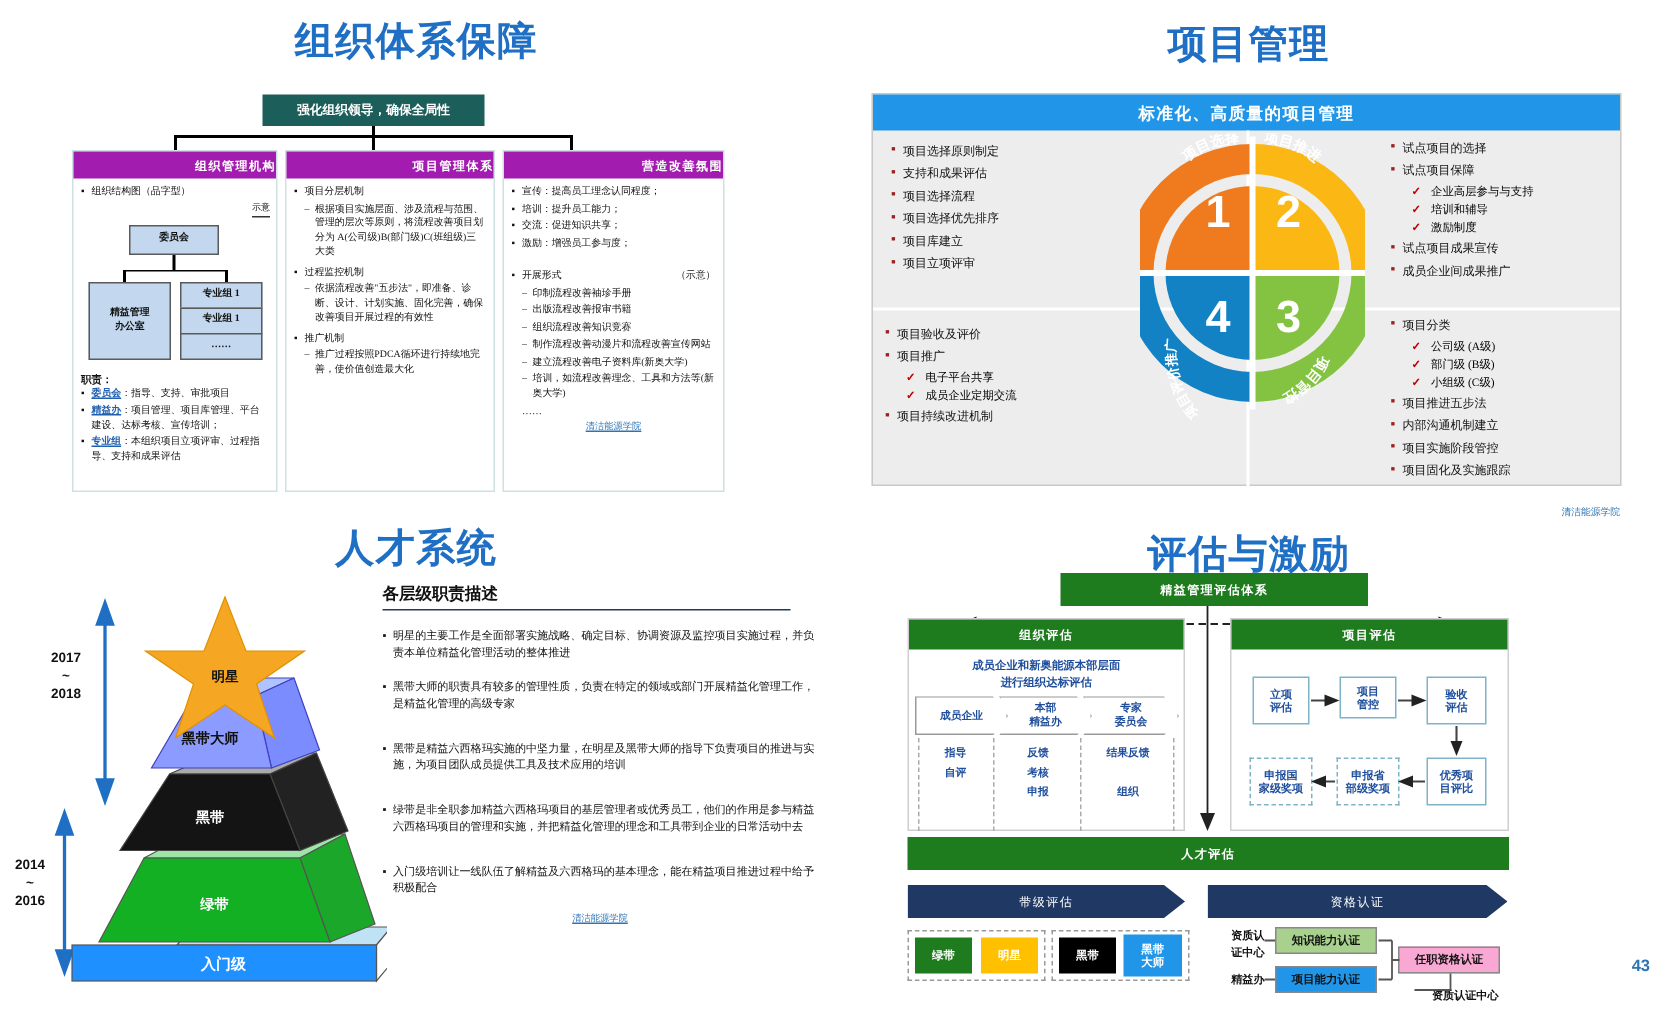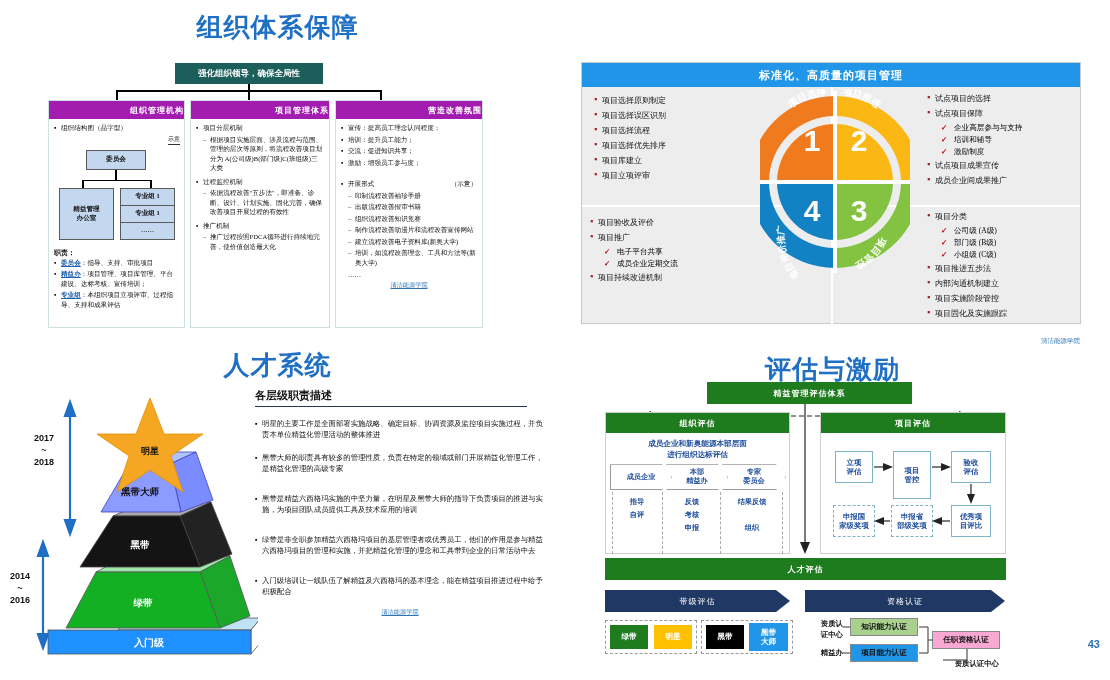"项目管理" div.slide-title { html: none -> <div>项目管理</div> }
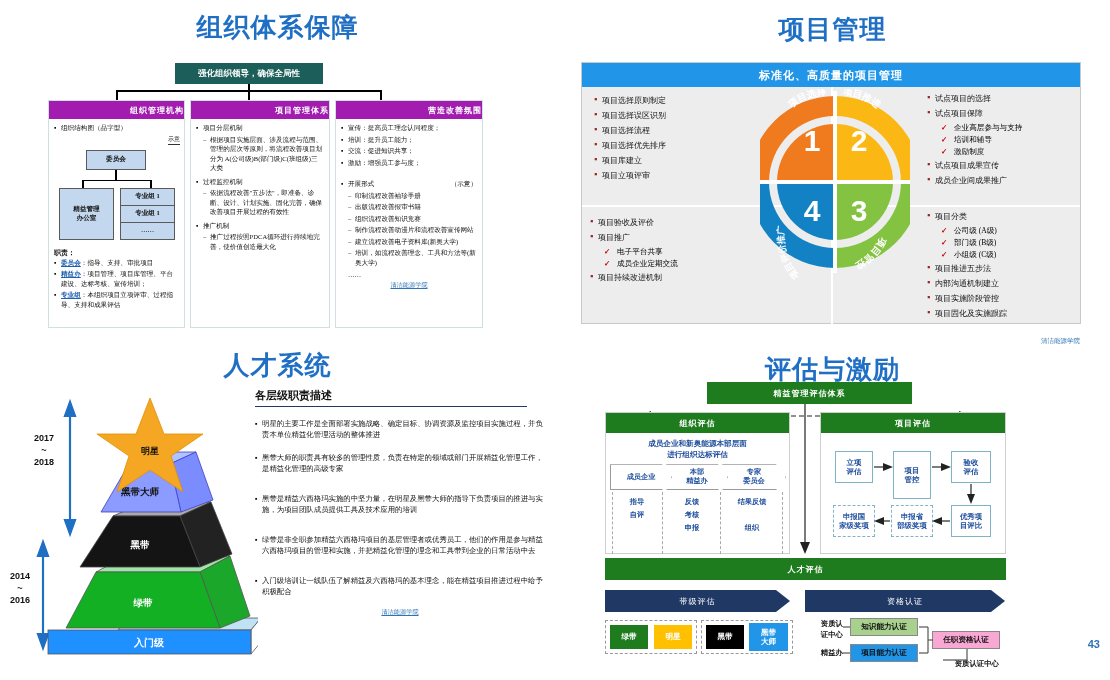"项目选择误区识别" span { text: 项目选择误区识别 -> 支持和成果评估 }
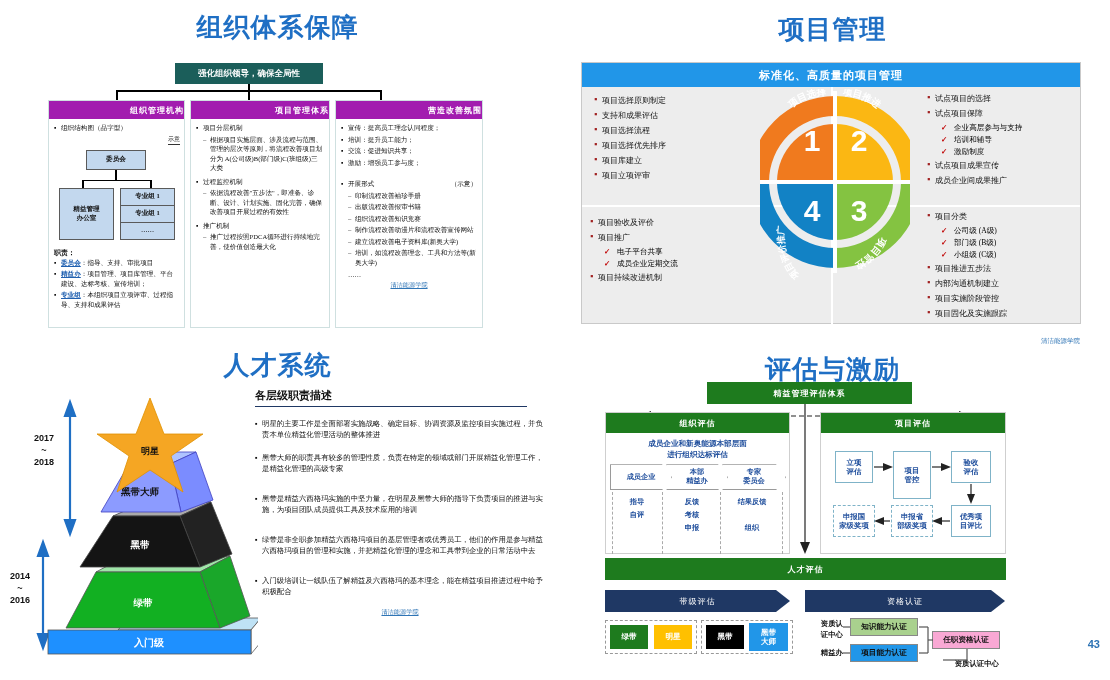"项目" div.fbox { height: 48px -> 28px }
